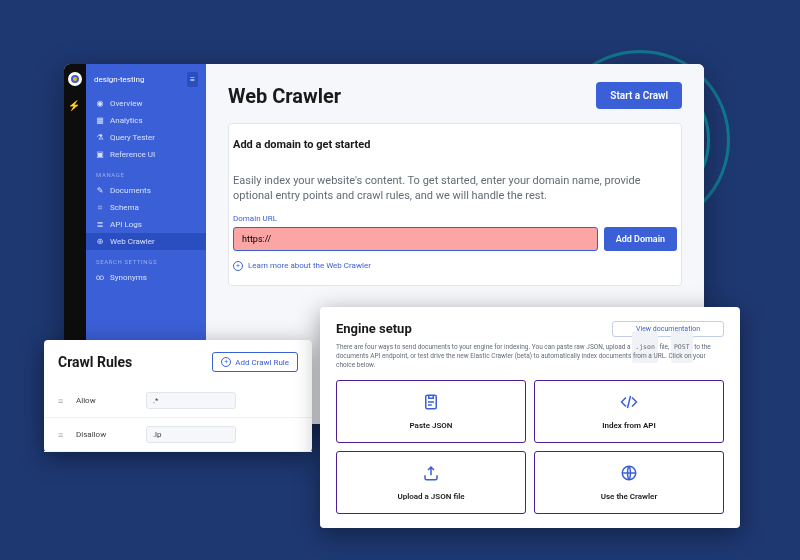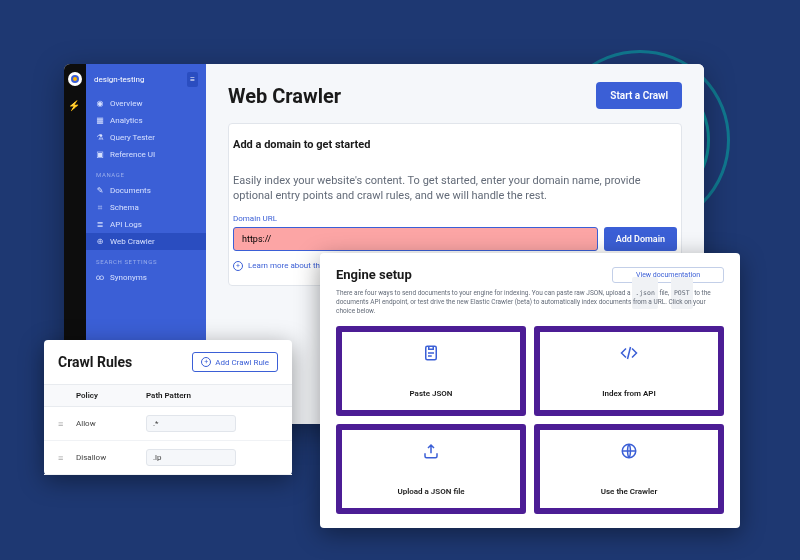"Crawl Rules" .rules-panel { width: 248px -> 268px }
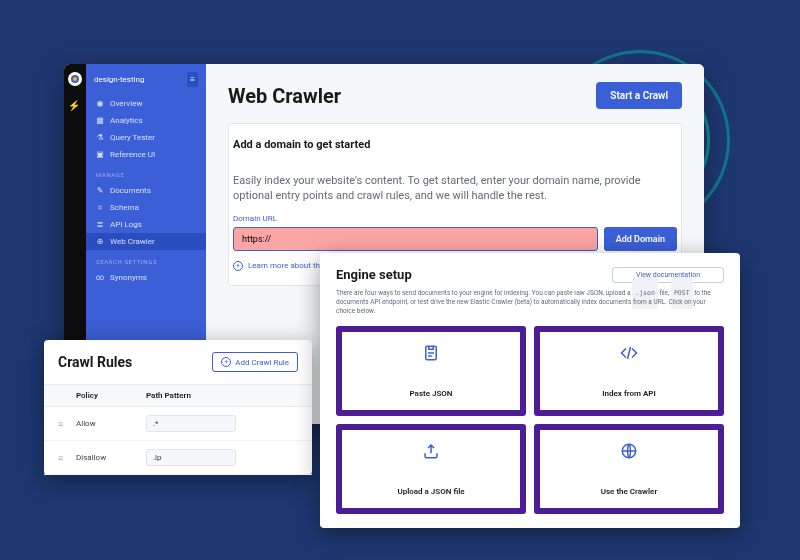"Policy" div.thead { html: <div> <span></span> <span>Policy</span> <span>Path Pattern</span> </div> -> none }
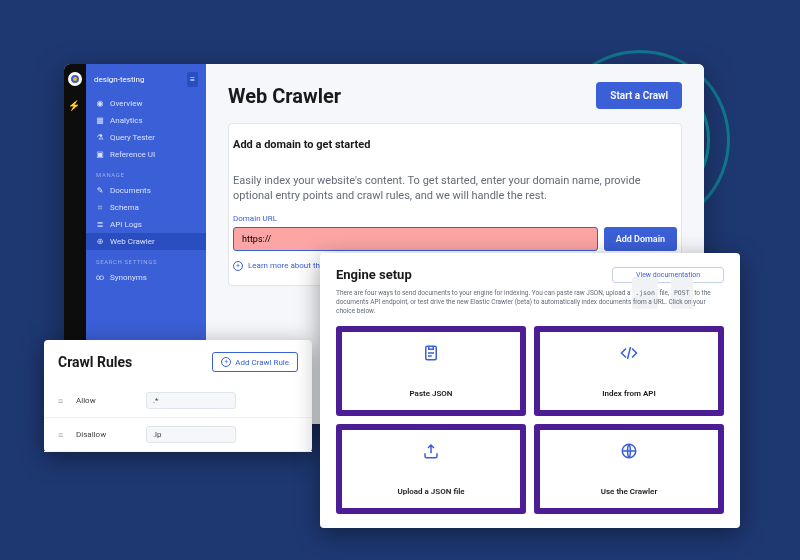"Paste JSON" .engine-tile { border: 6px solid #4c1d95 -> 1px solid #4c1d95; gap: 23px -> 6px }
